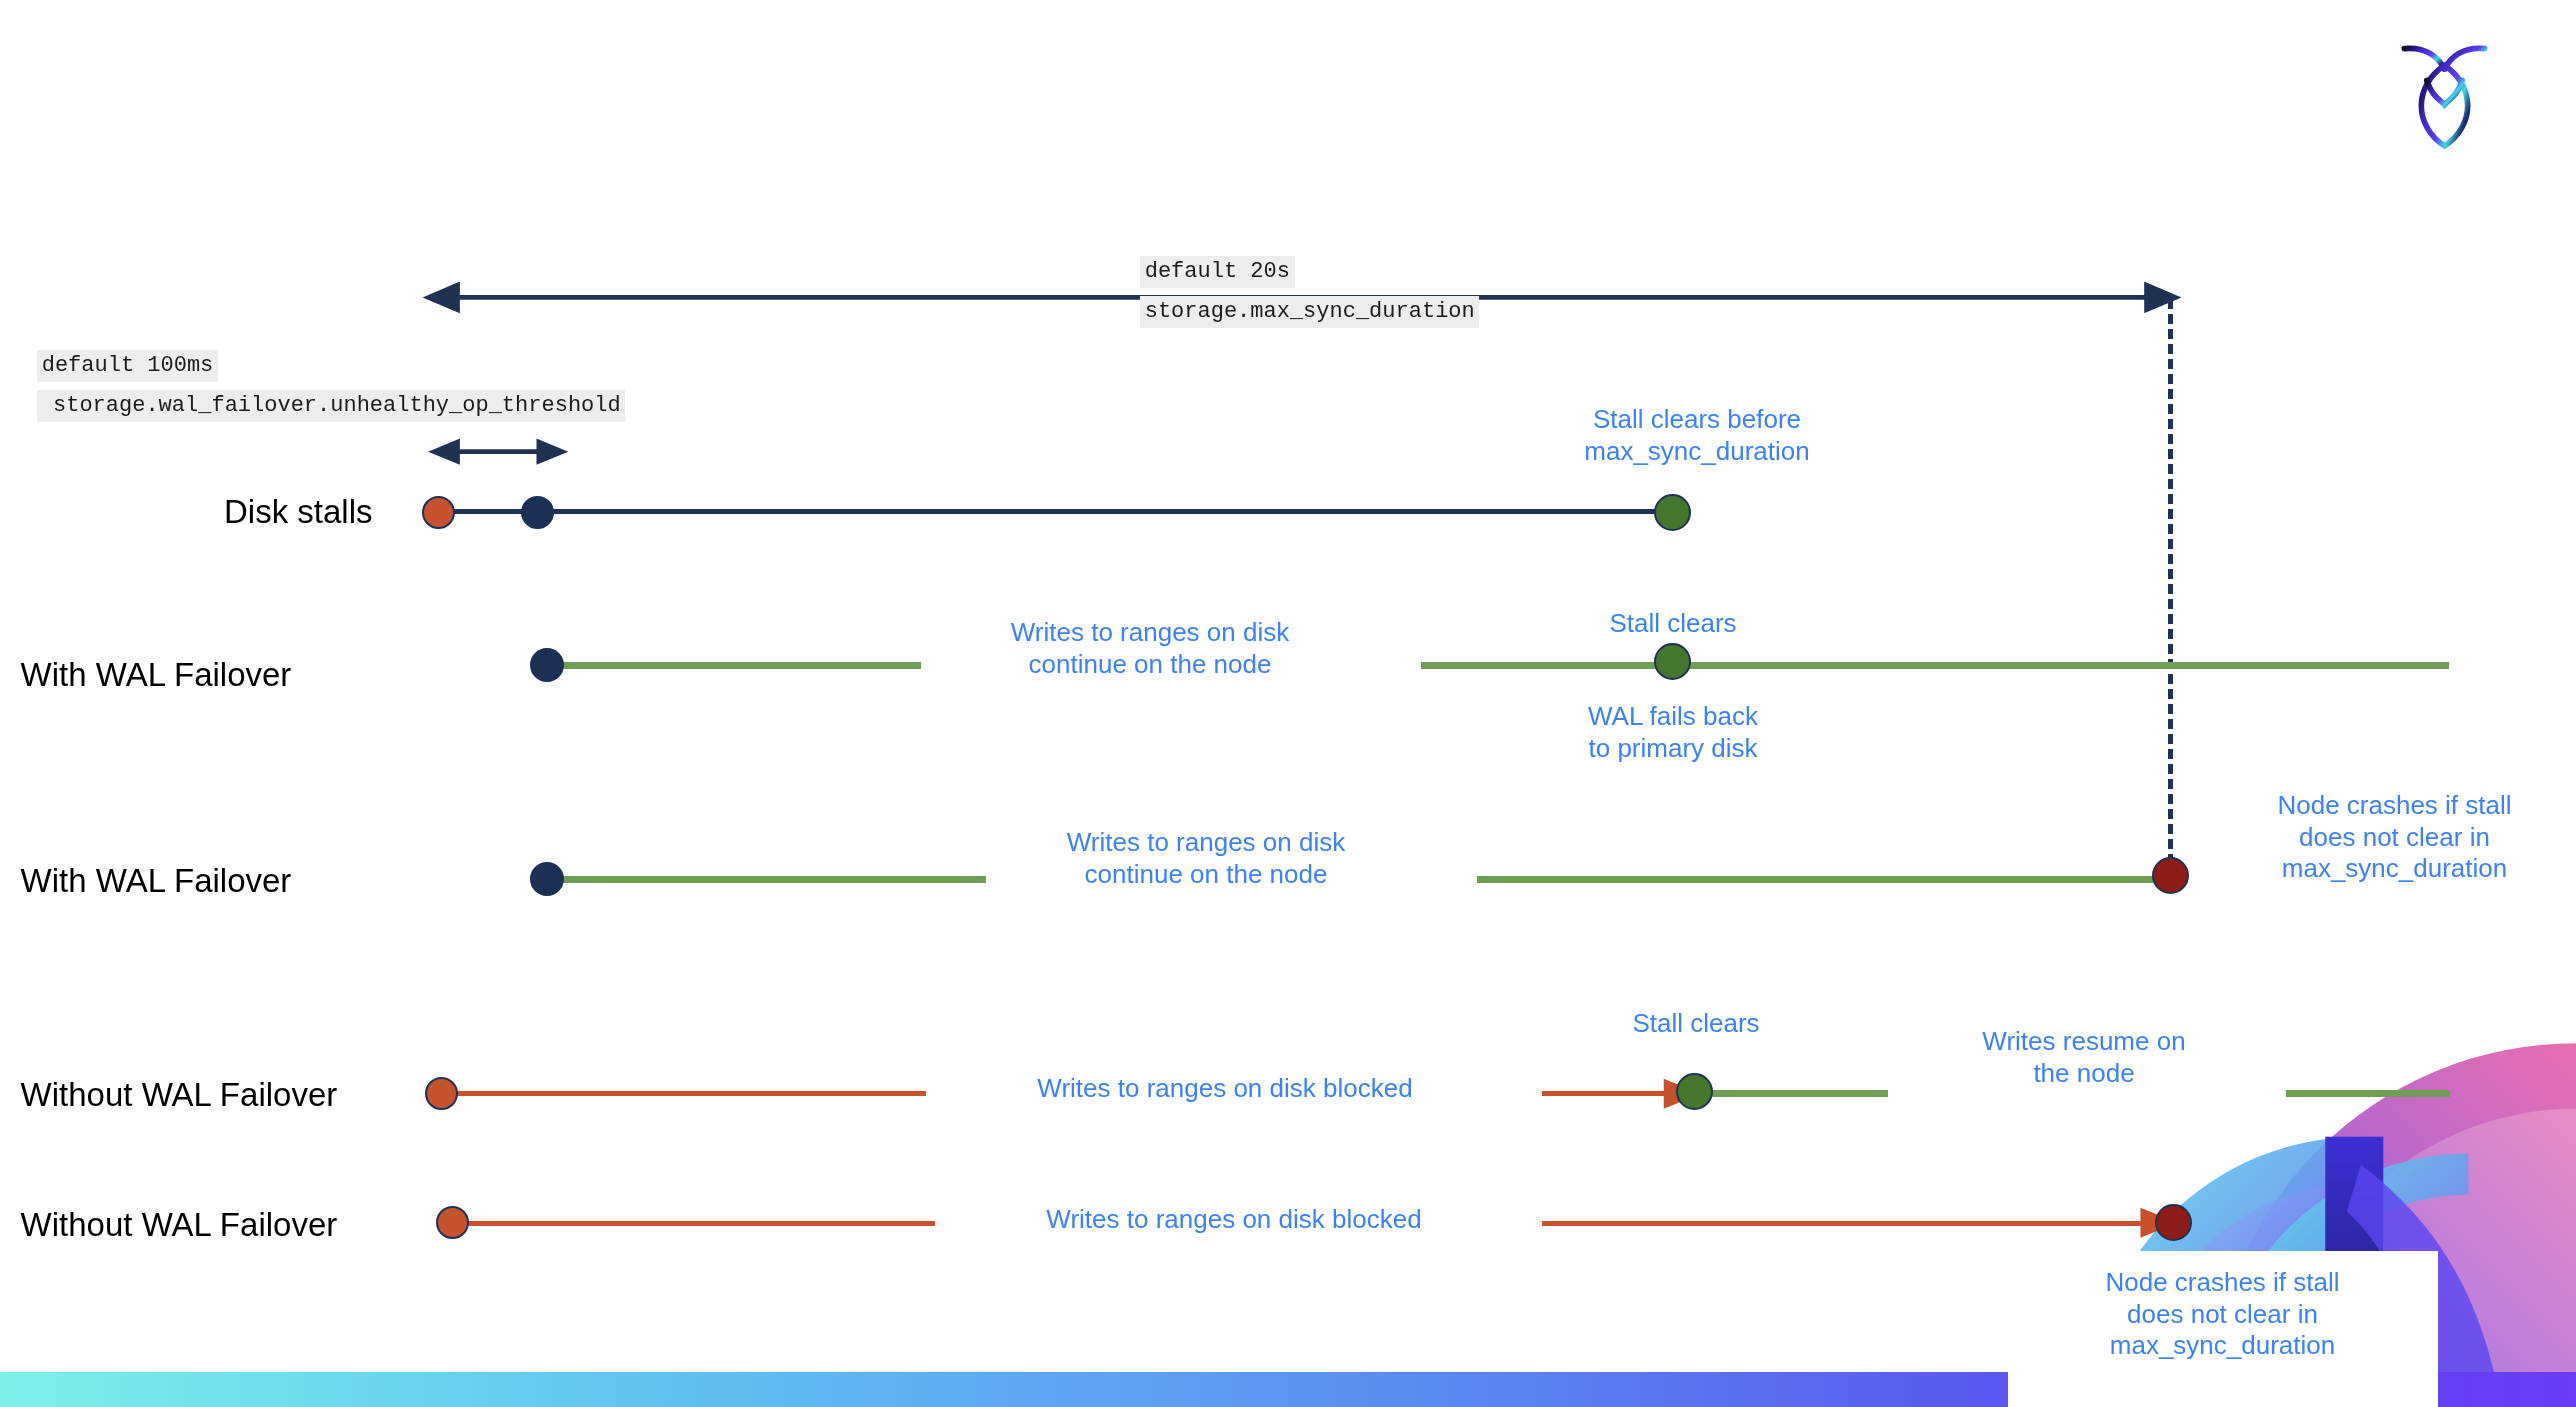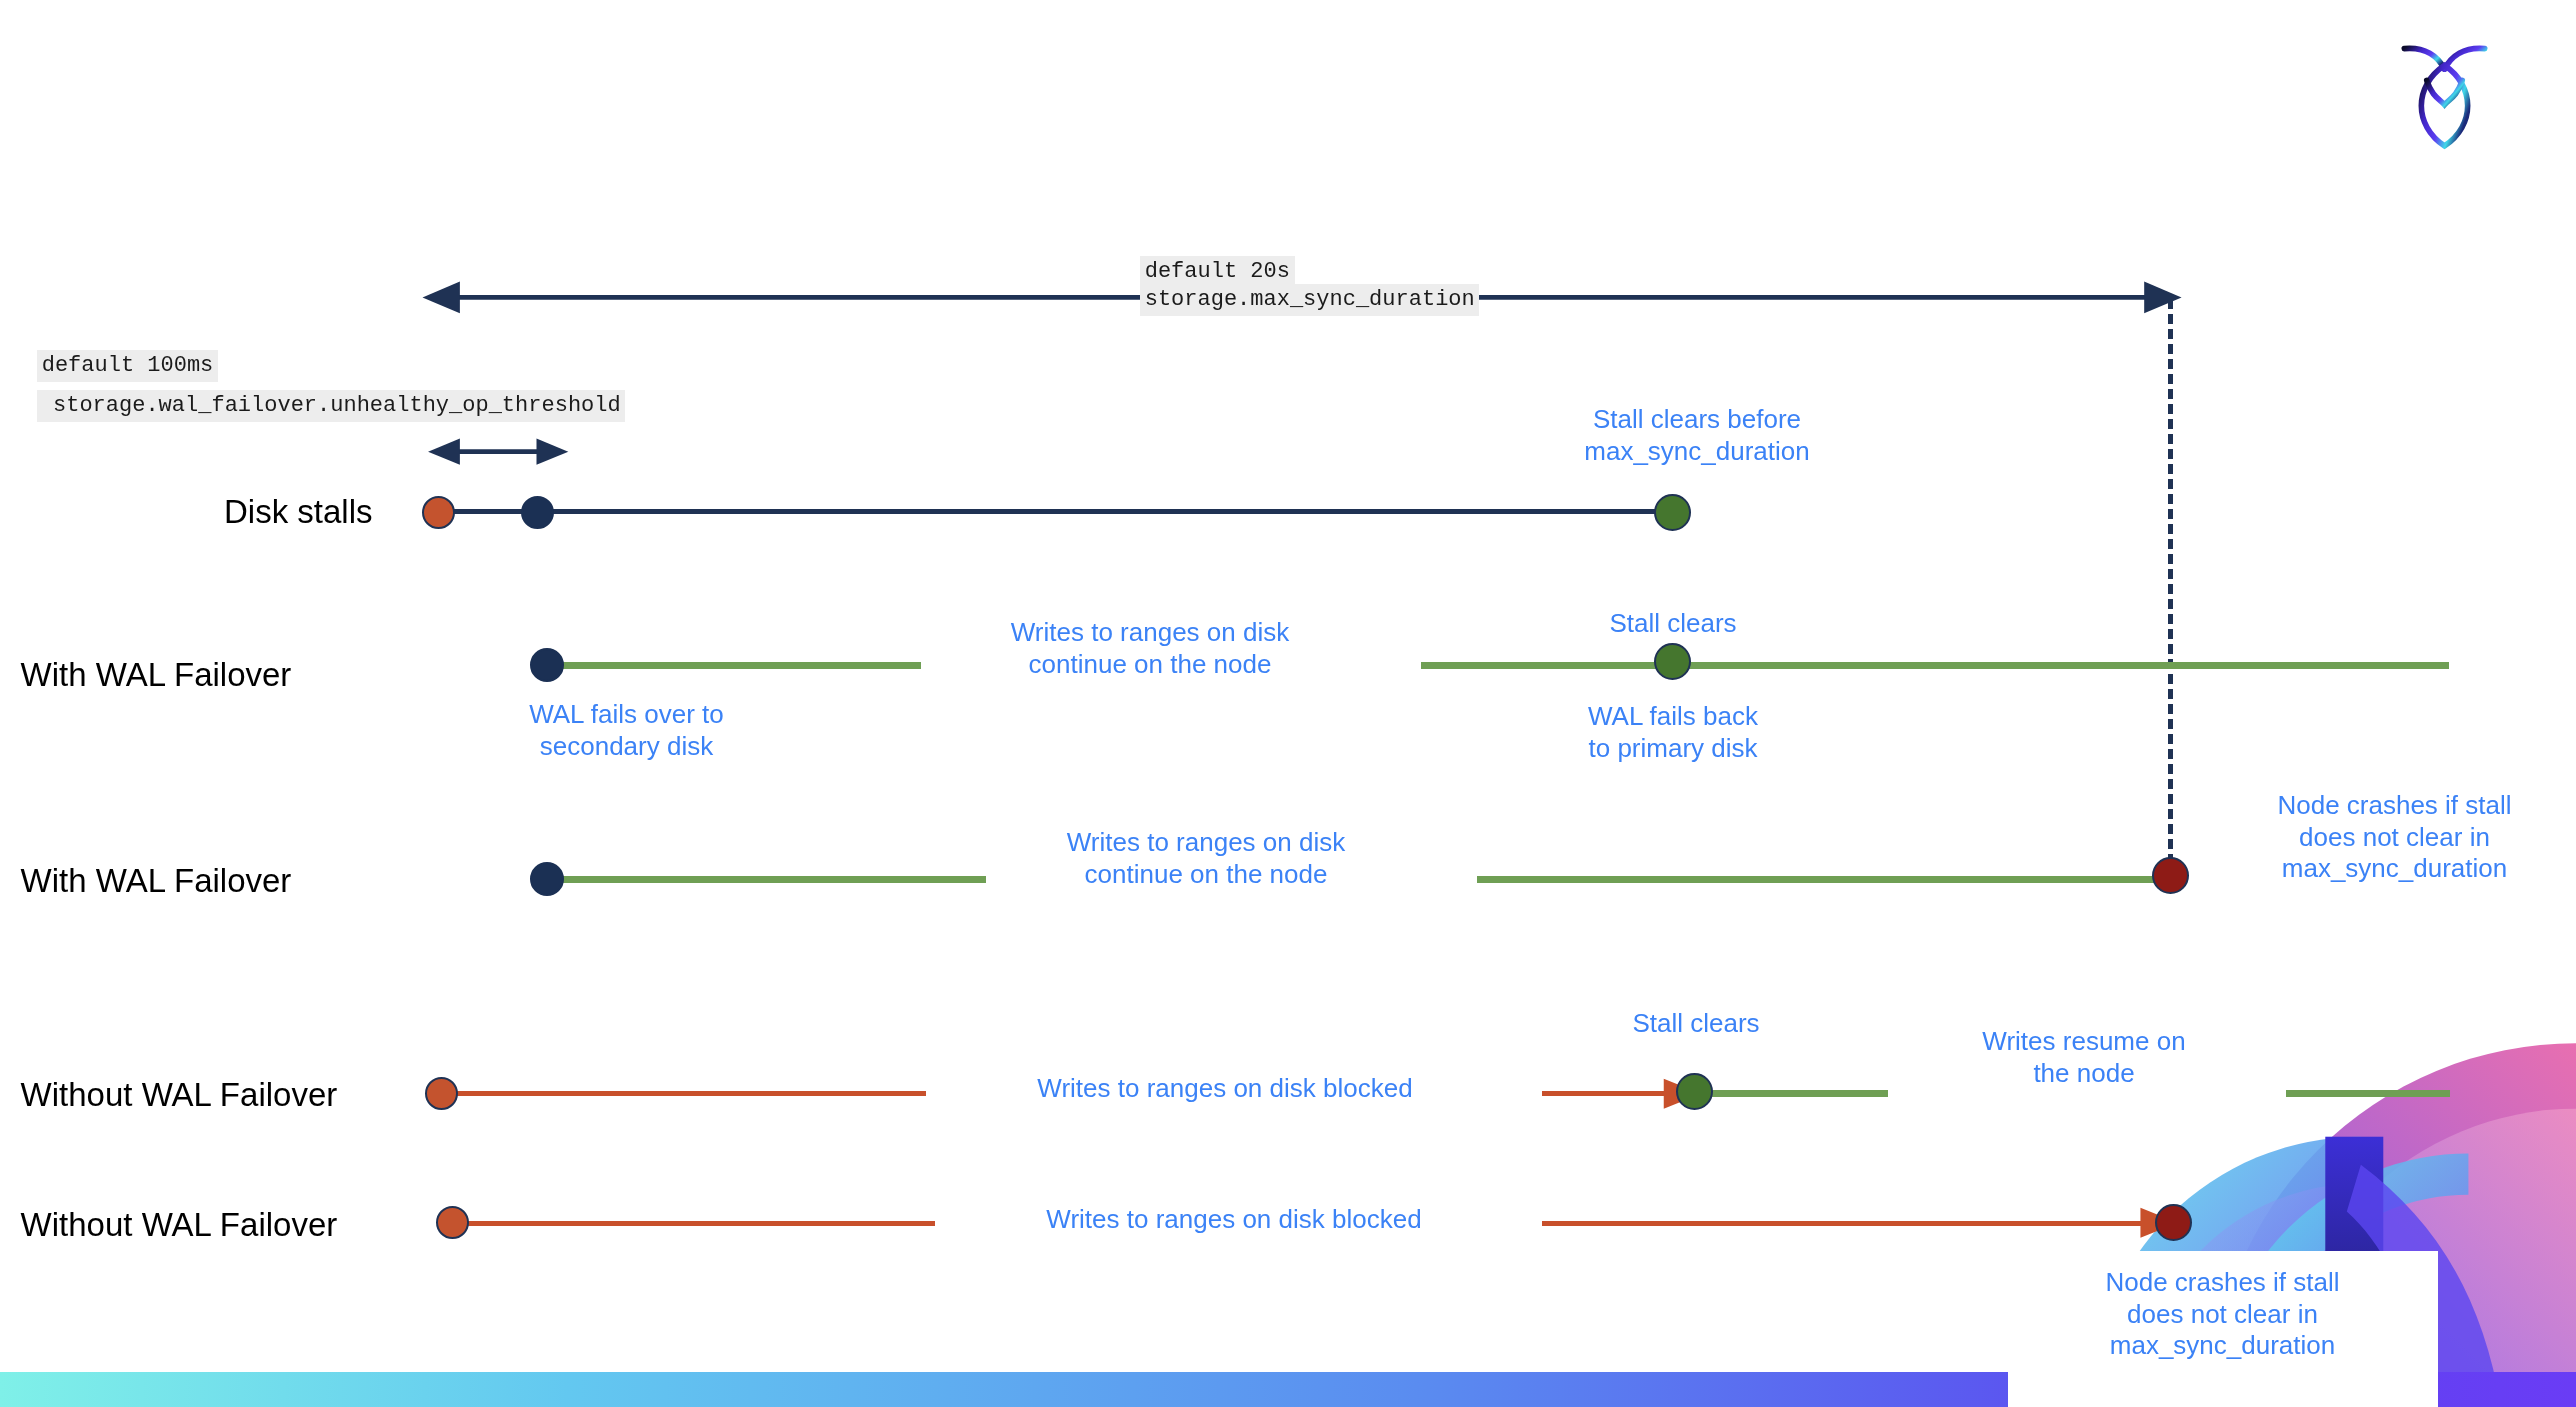"storage.max_sync_duration" div.chip { top: 284px -> 296px }
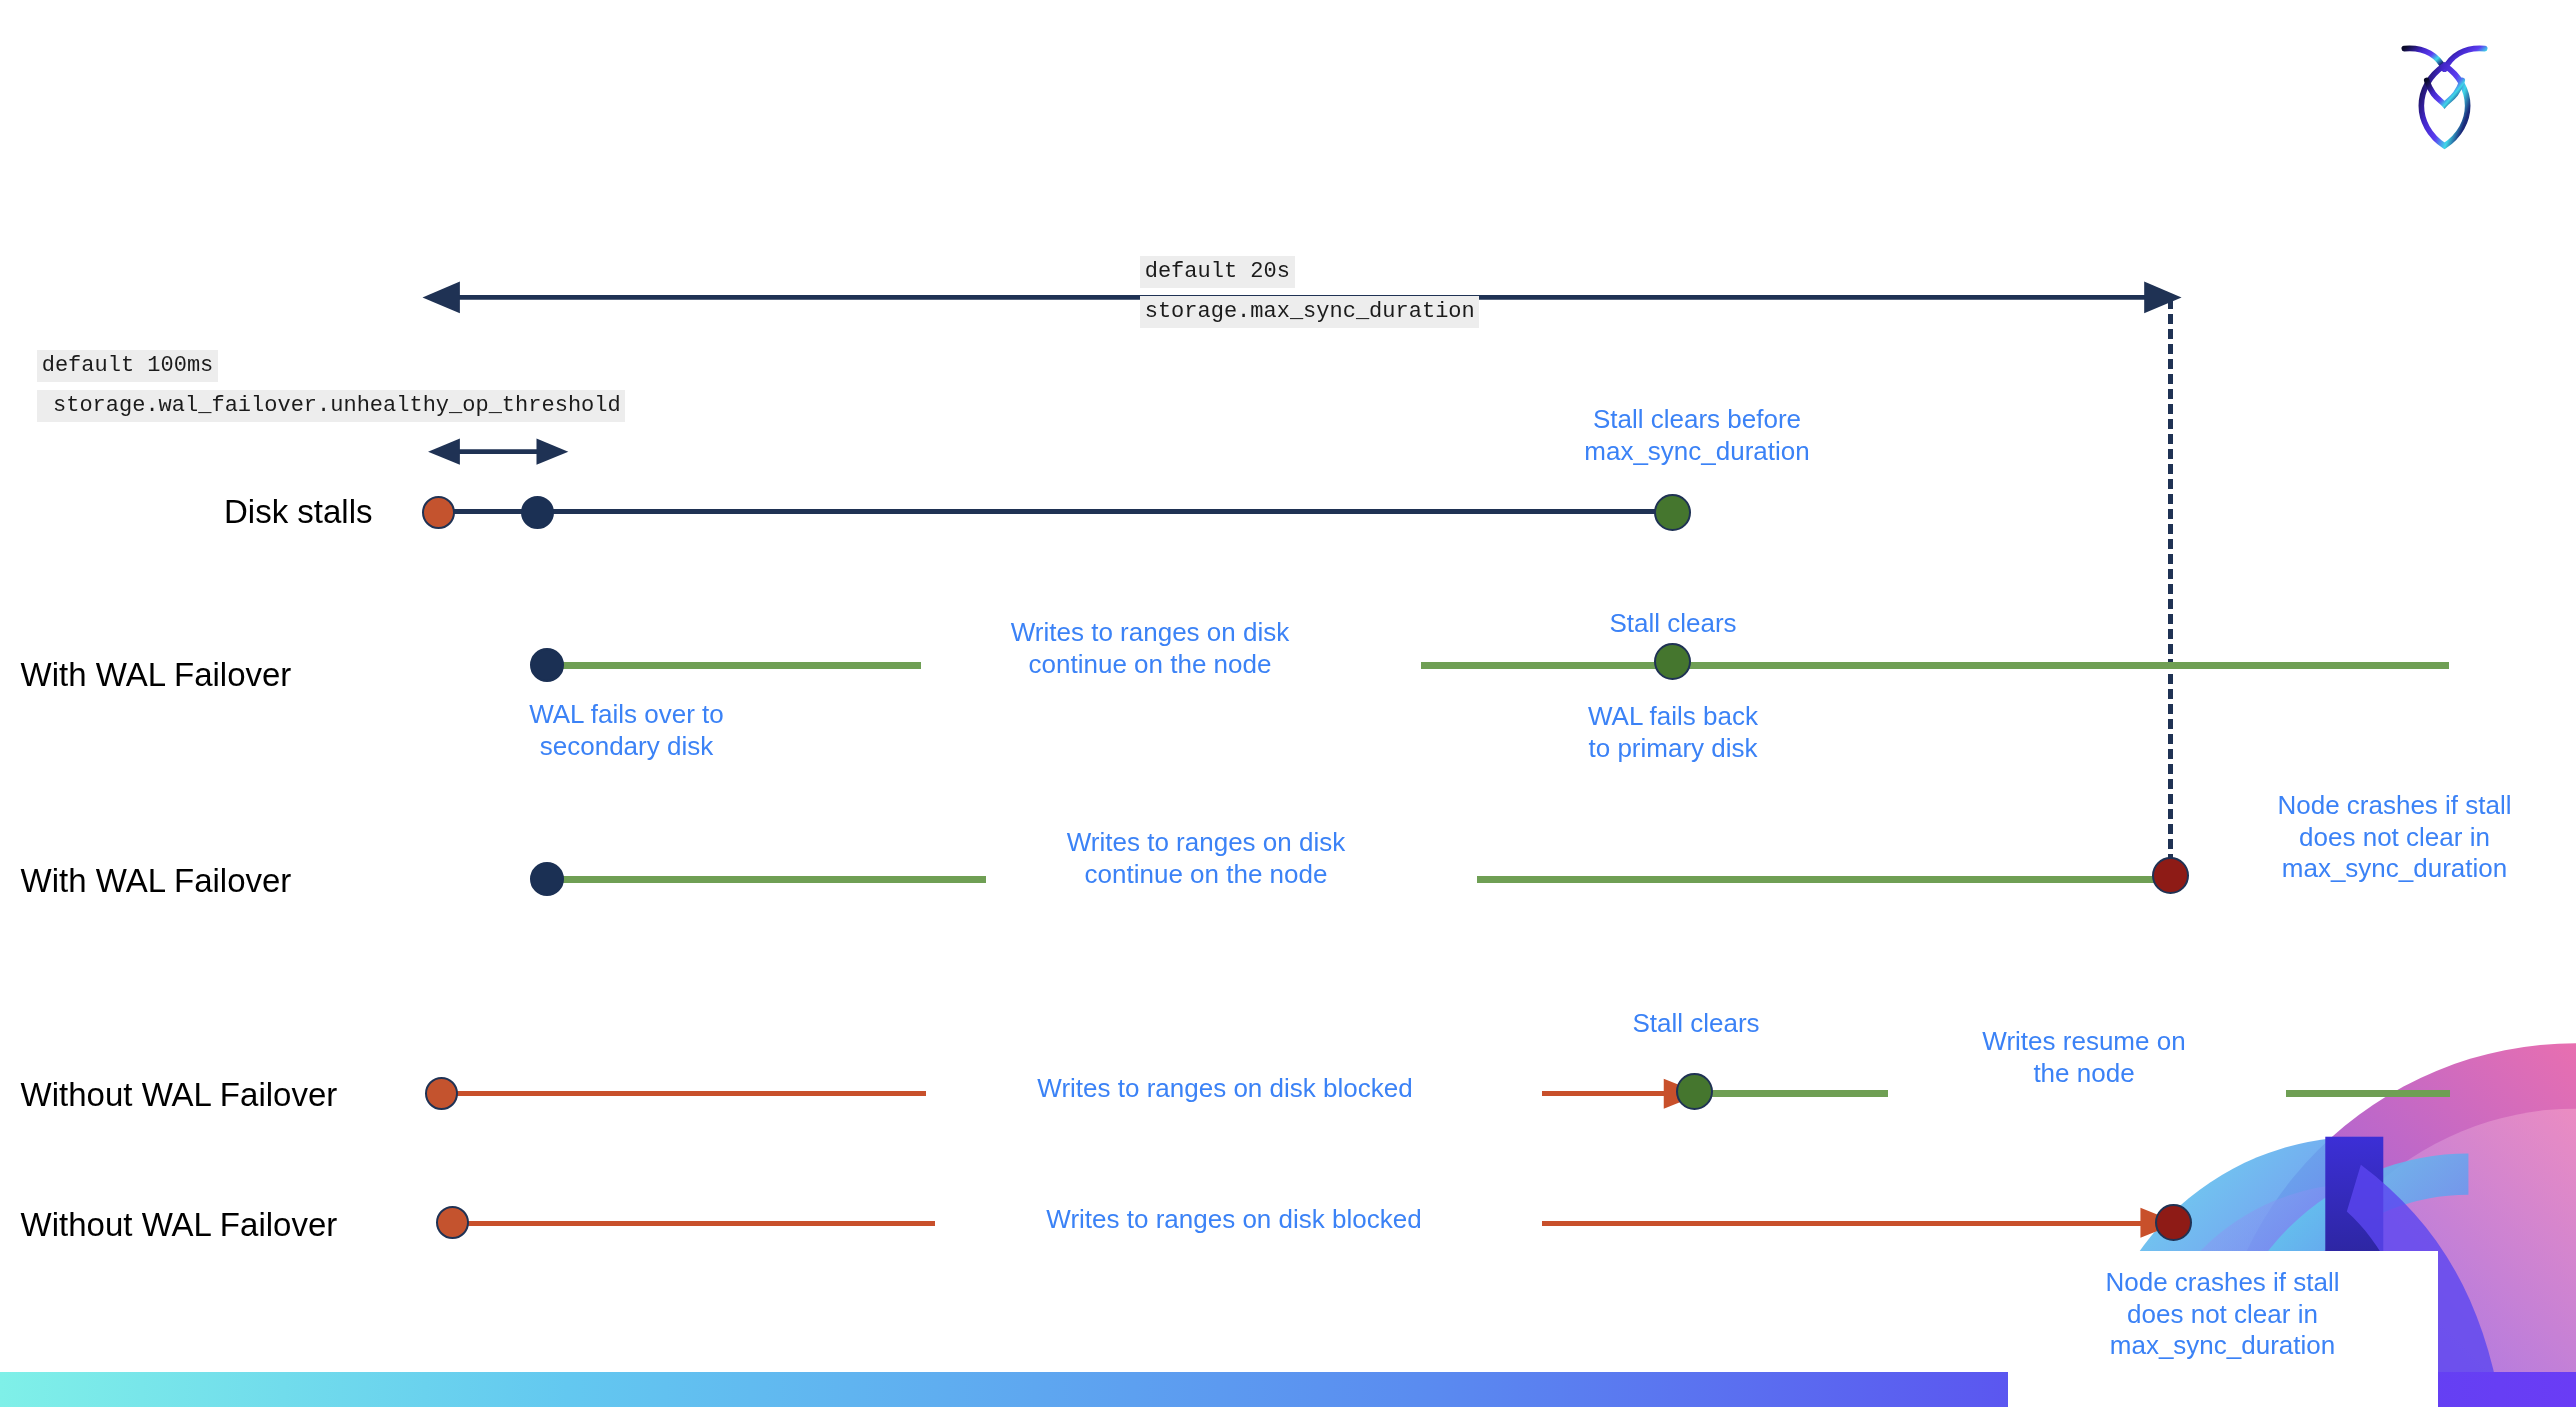"WAL fails over to" div.note { html: <div> <div>WAL fails over to</div> <div>secondary disk</div> </div> -> none }
